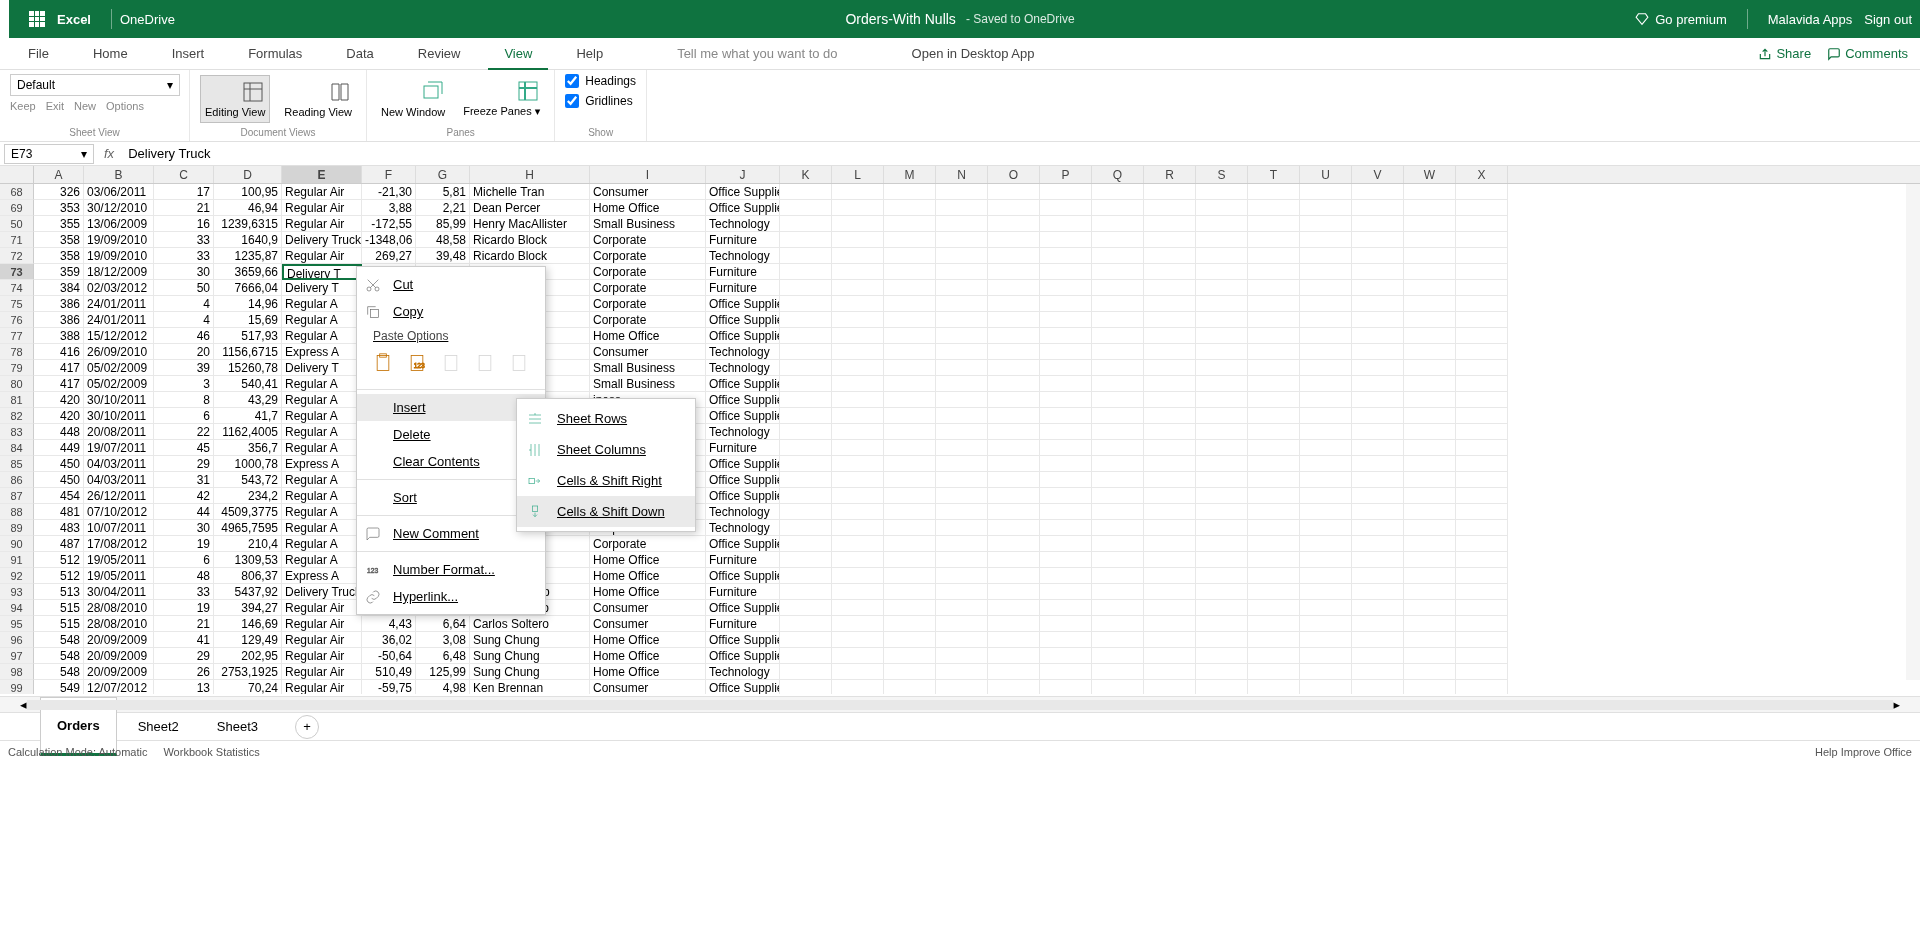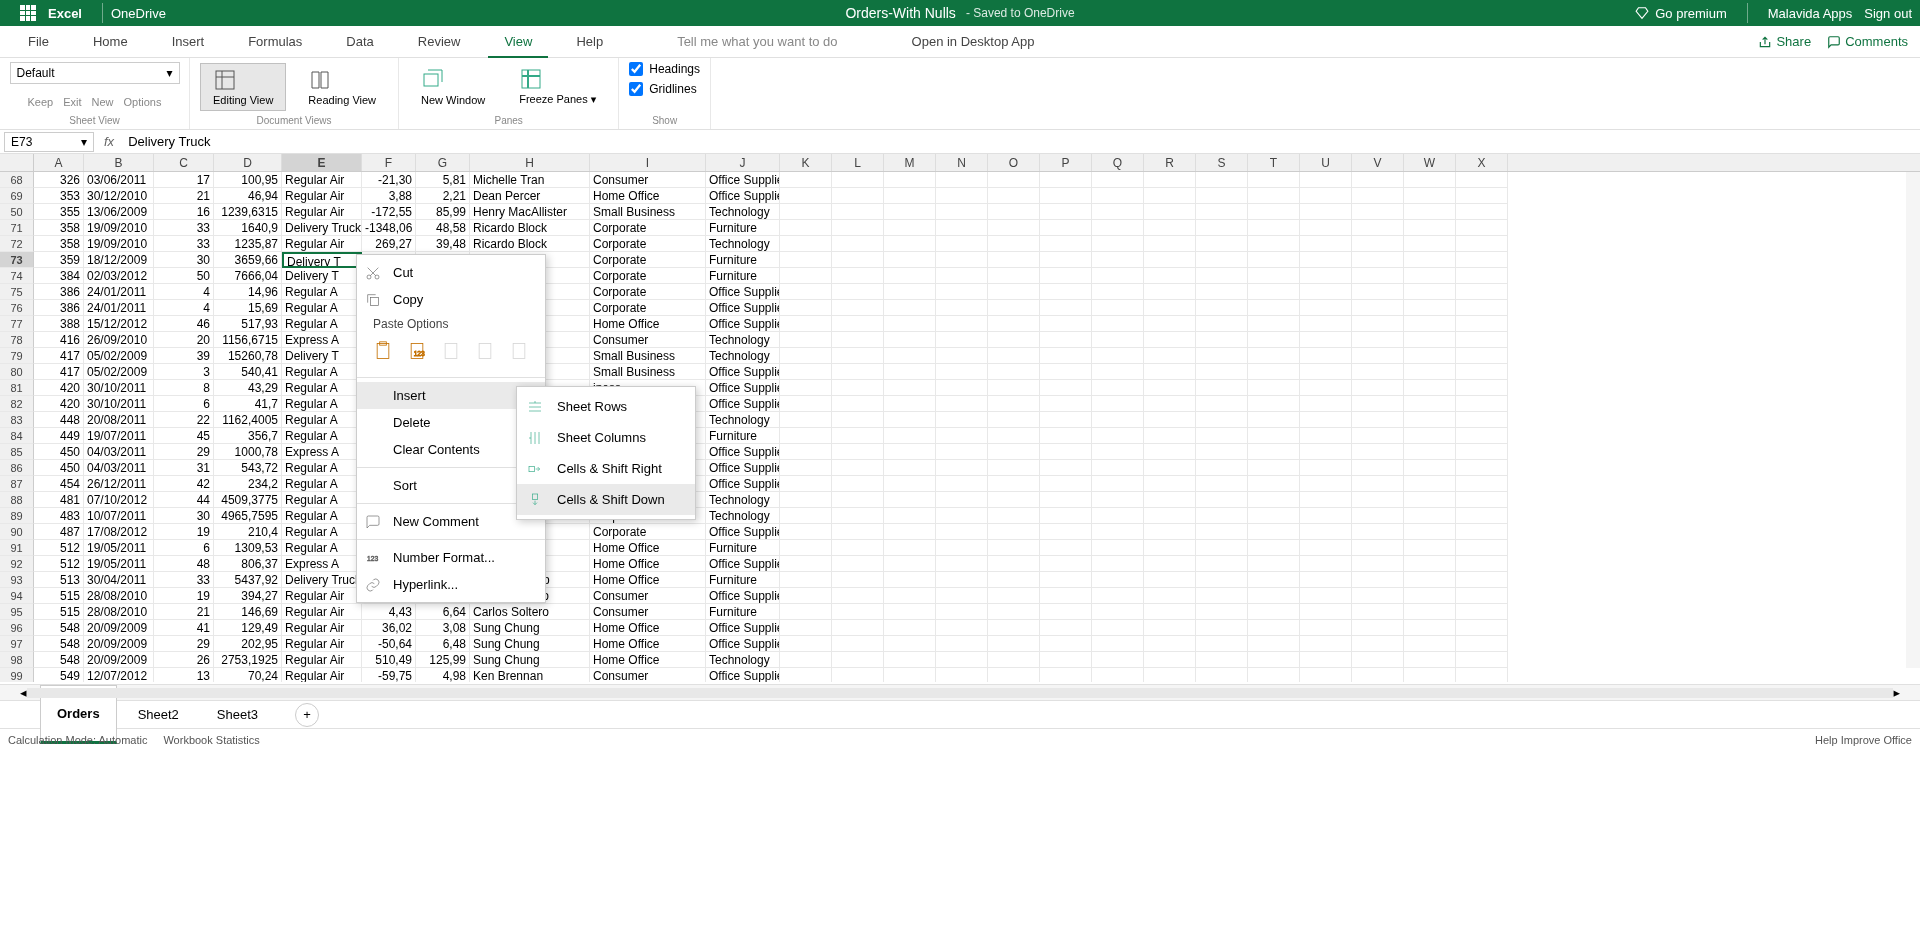"Excel" .title-bar { height: 26px -> 38px; margin-left: none -> 9px }
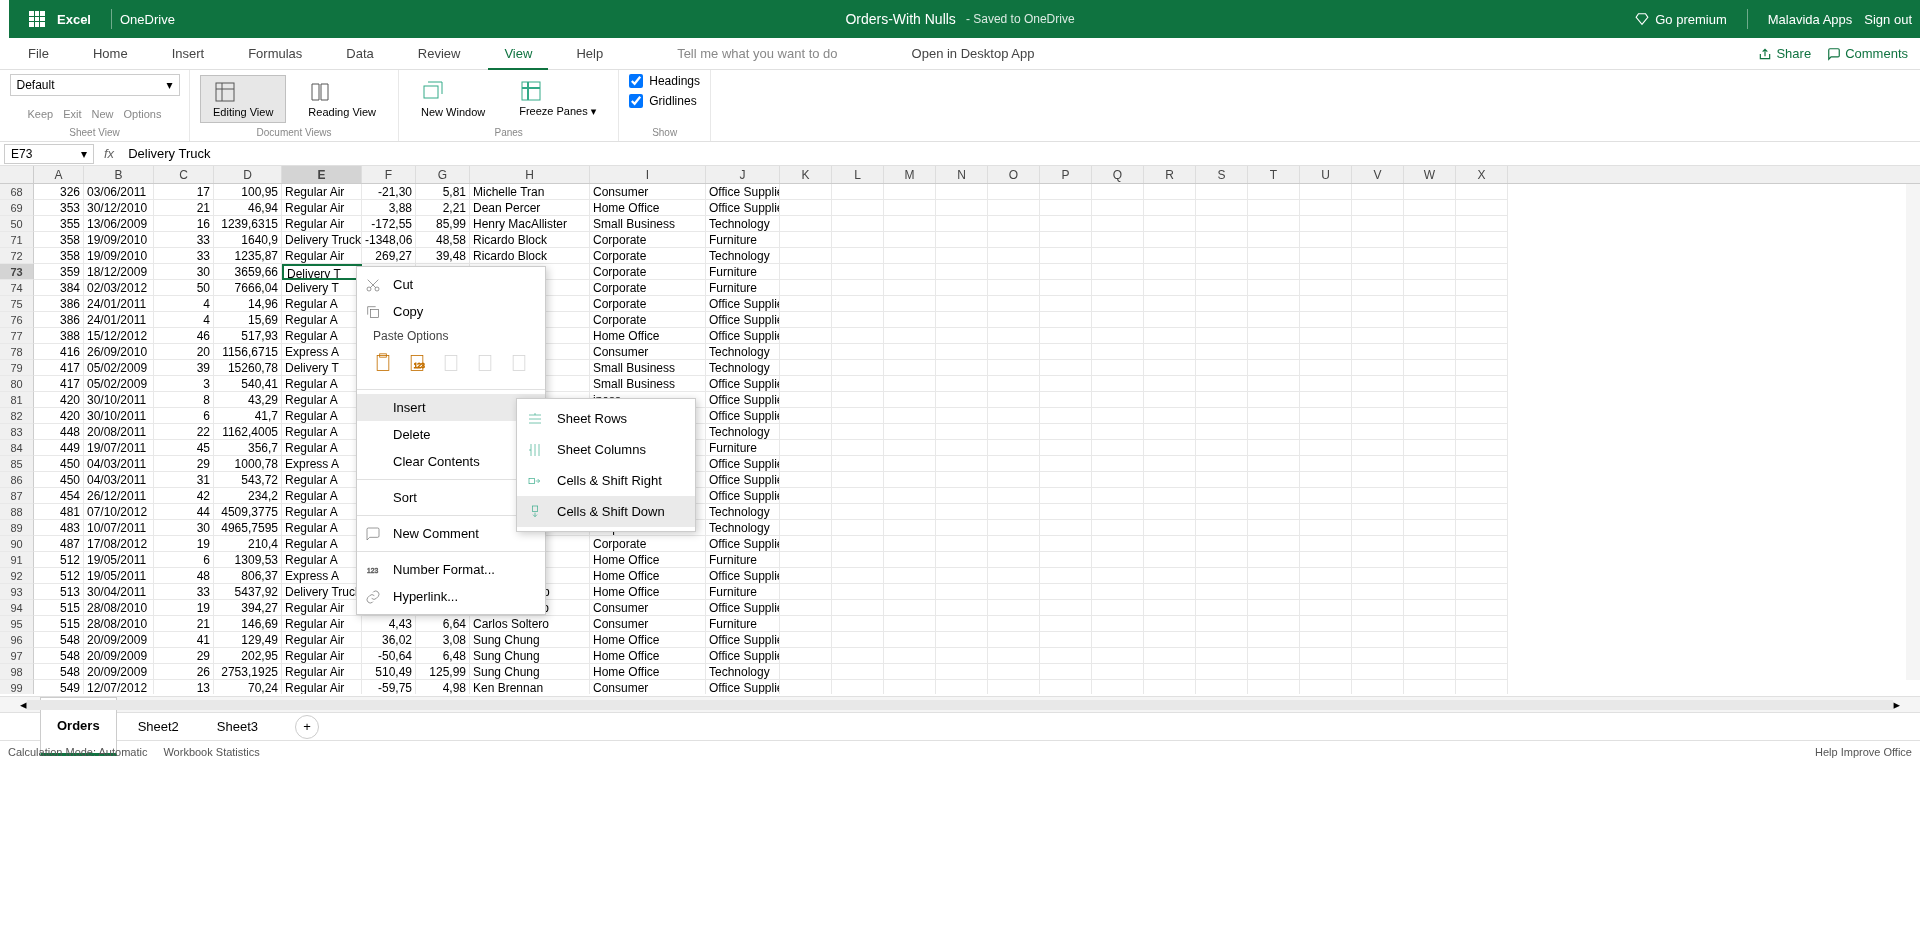"Default" div.group-controls { align-items: center -> flex-start; gap: 12px -> 4px }
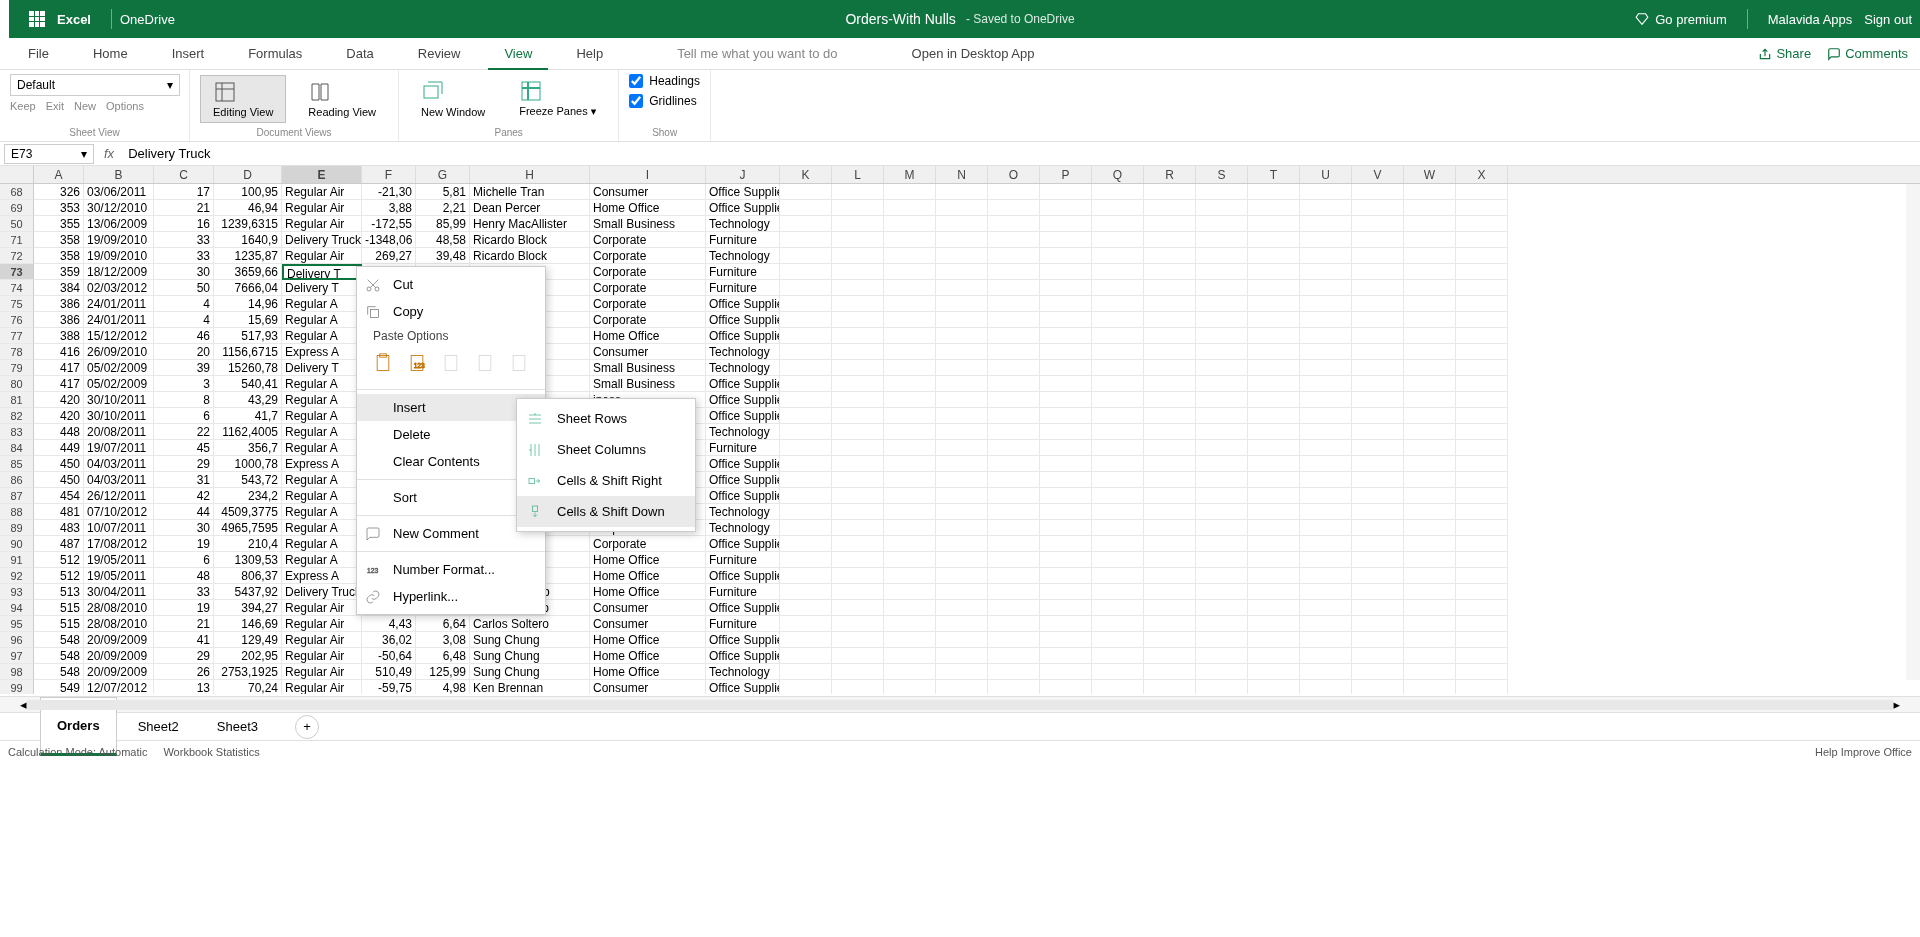"Editing View" .big-btn { align-items: flex-start -> flex-end; padding: 4px 12px -> 4px 4px }
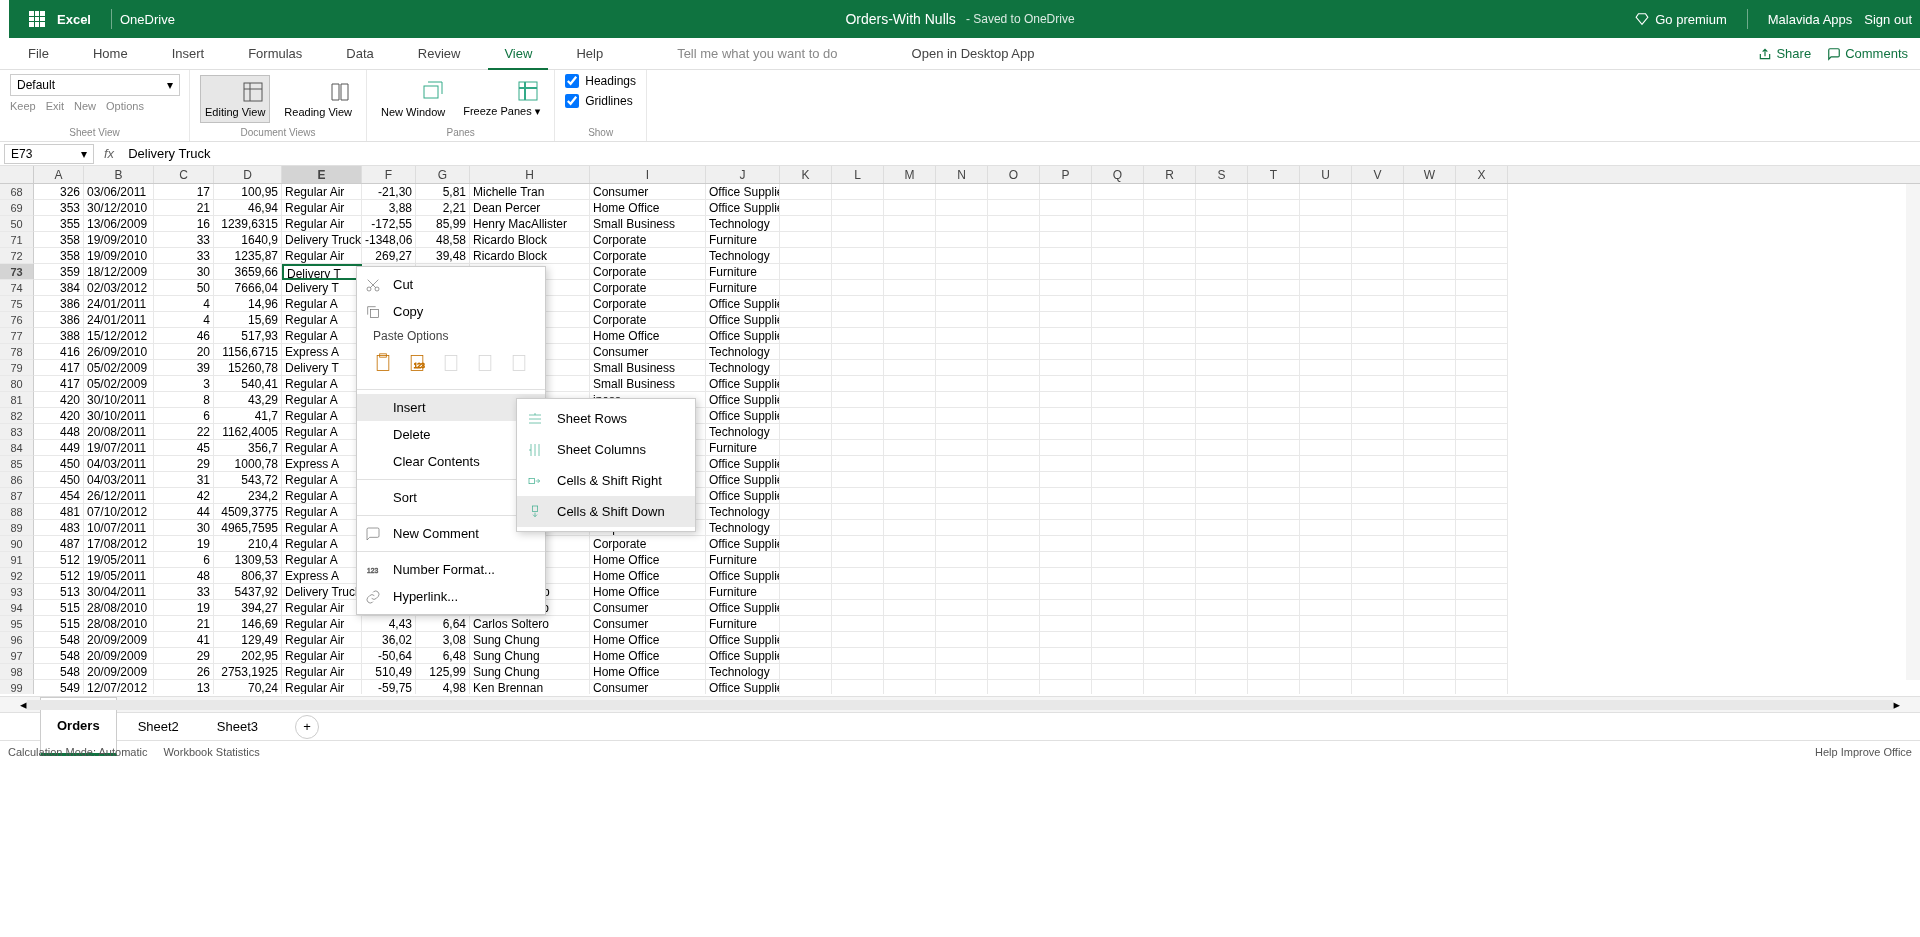"Cut" .context-menu { text-decoration: none -> underline }
